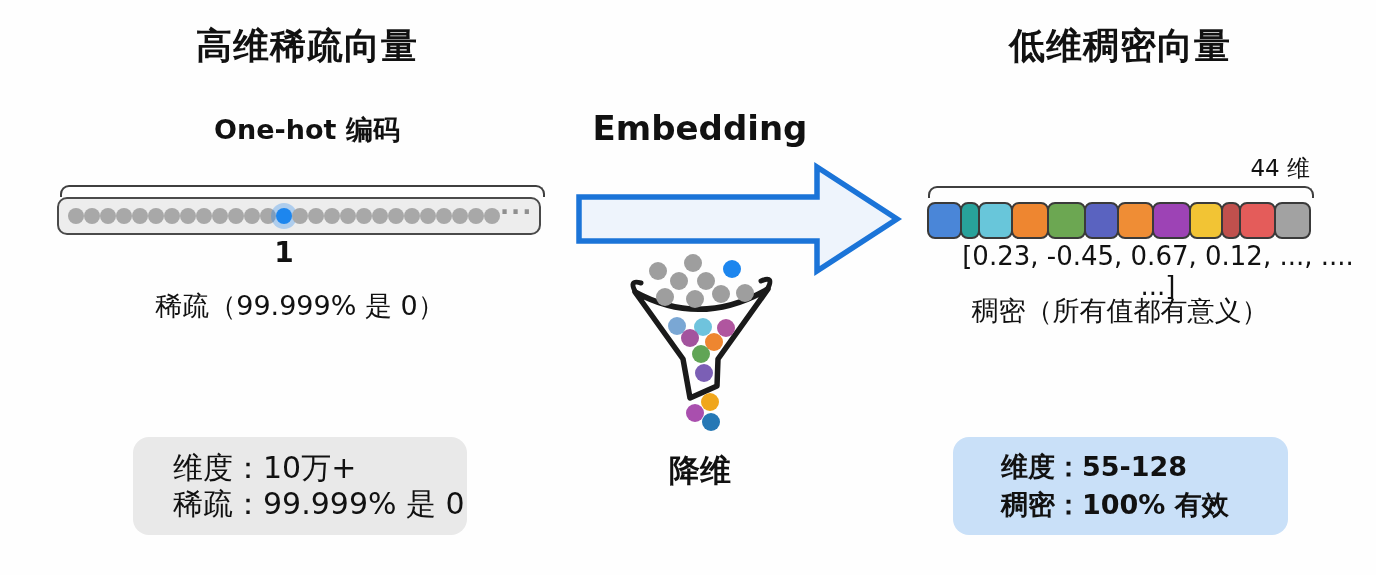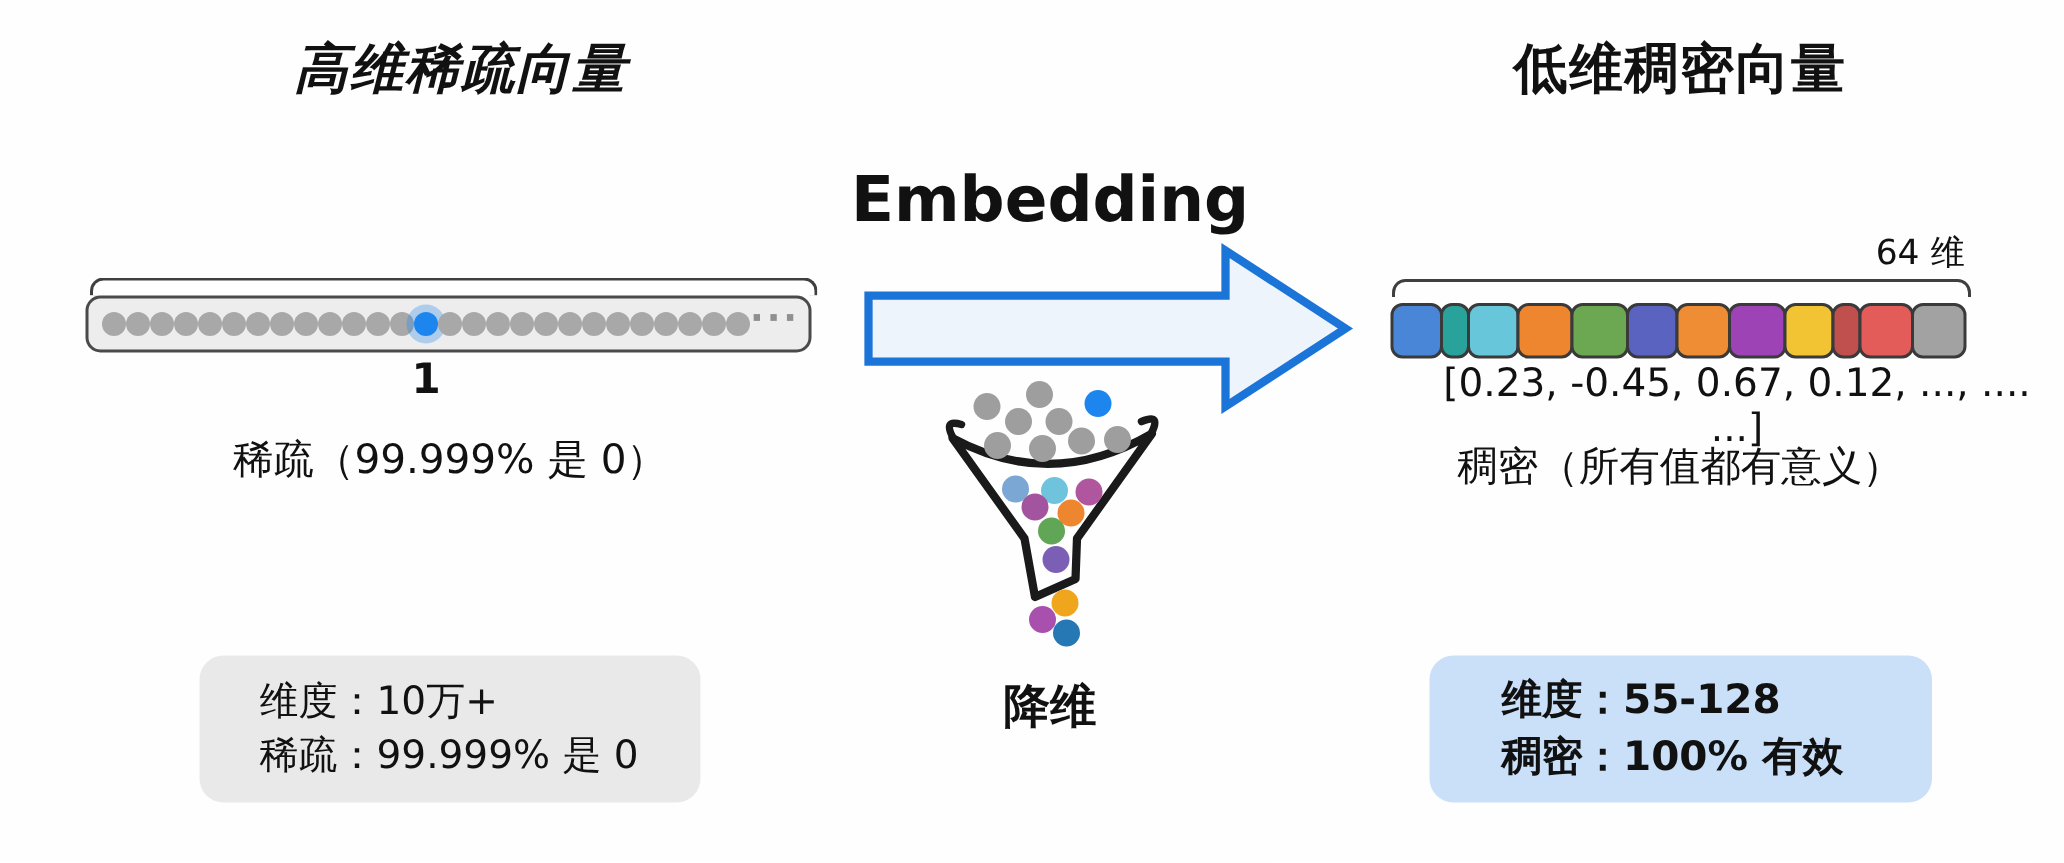"高维稀疏向量" div.abs { font-style: italic -> none }
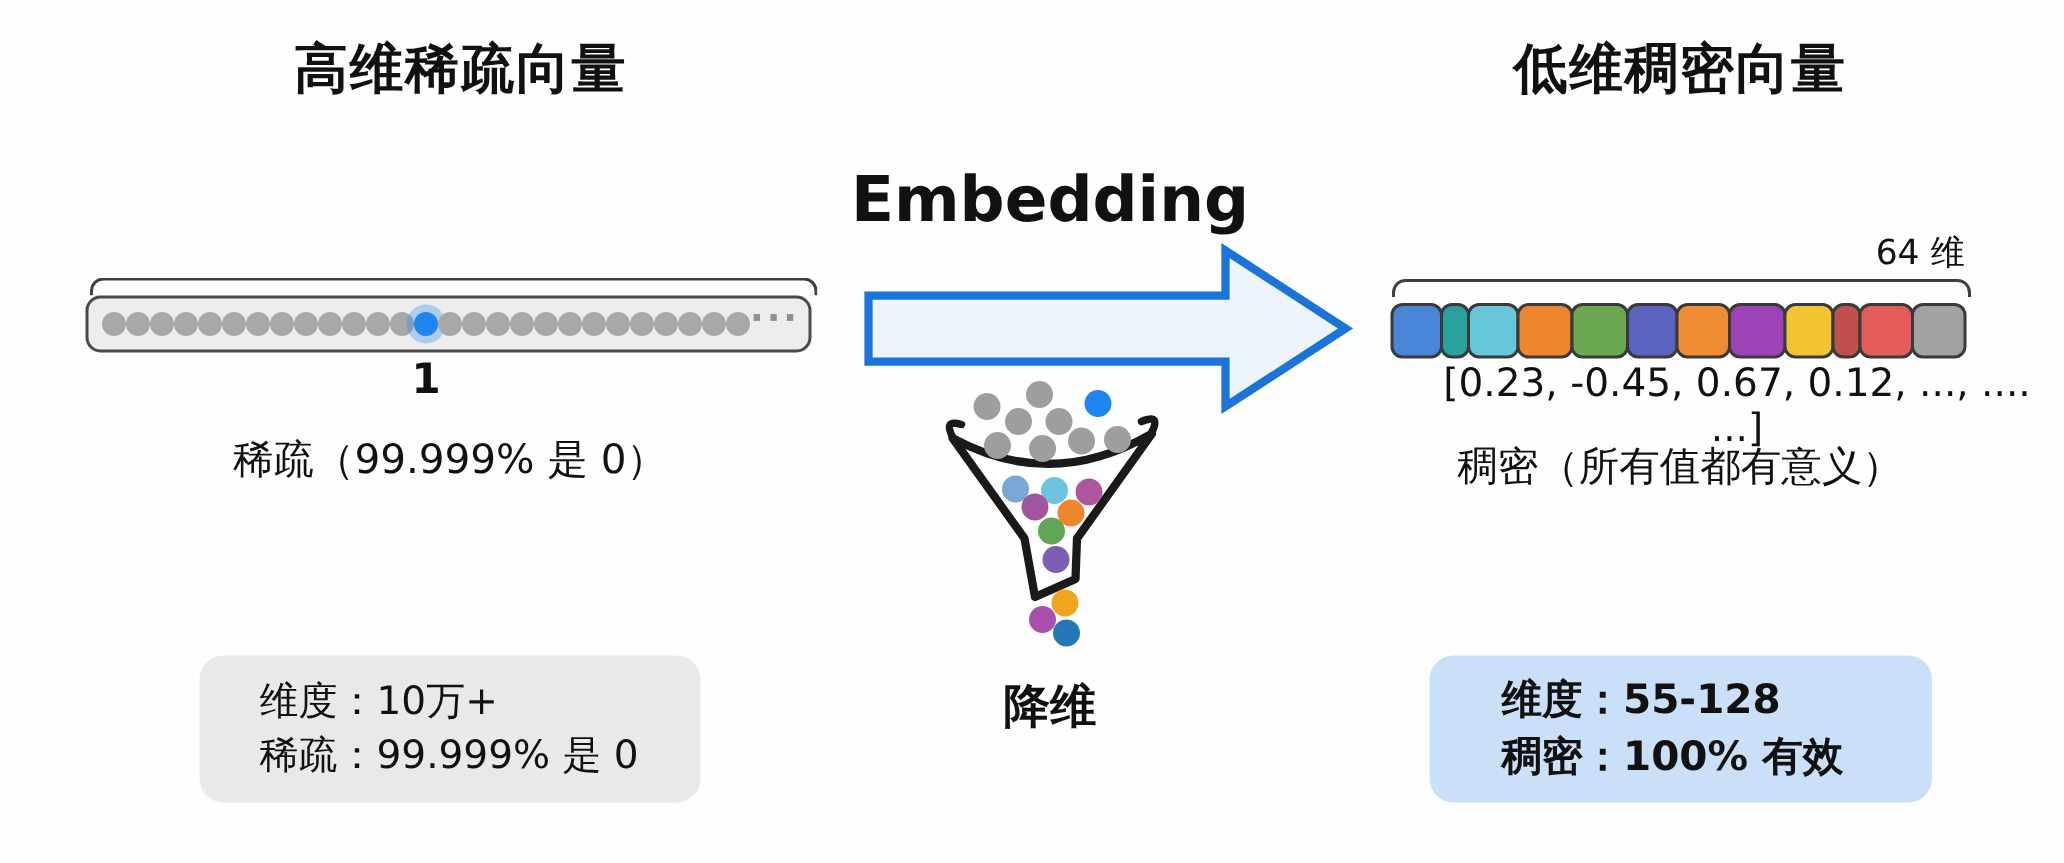"One-hot 编码" div.abs { html: none -> <div>One-hot 编码</div> }
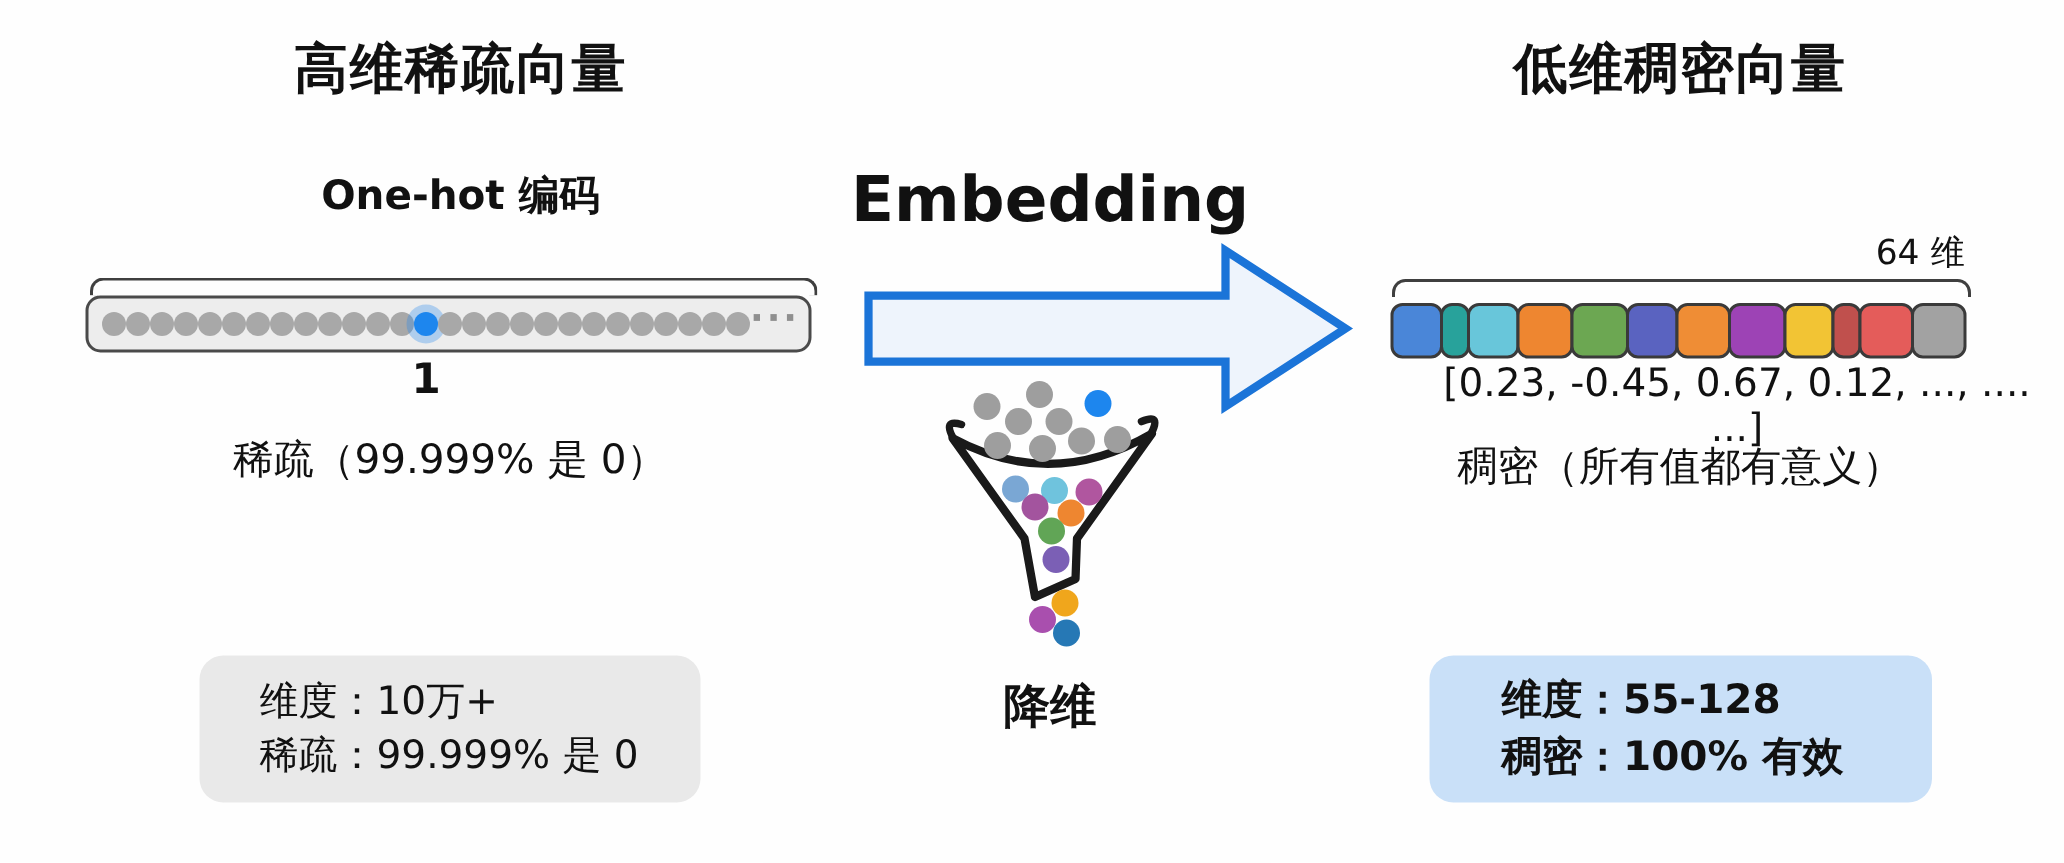"Embedding" #mid-title { font-size: 42px -> 34px }
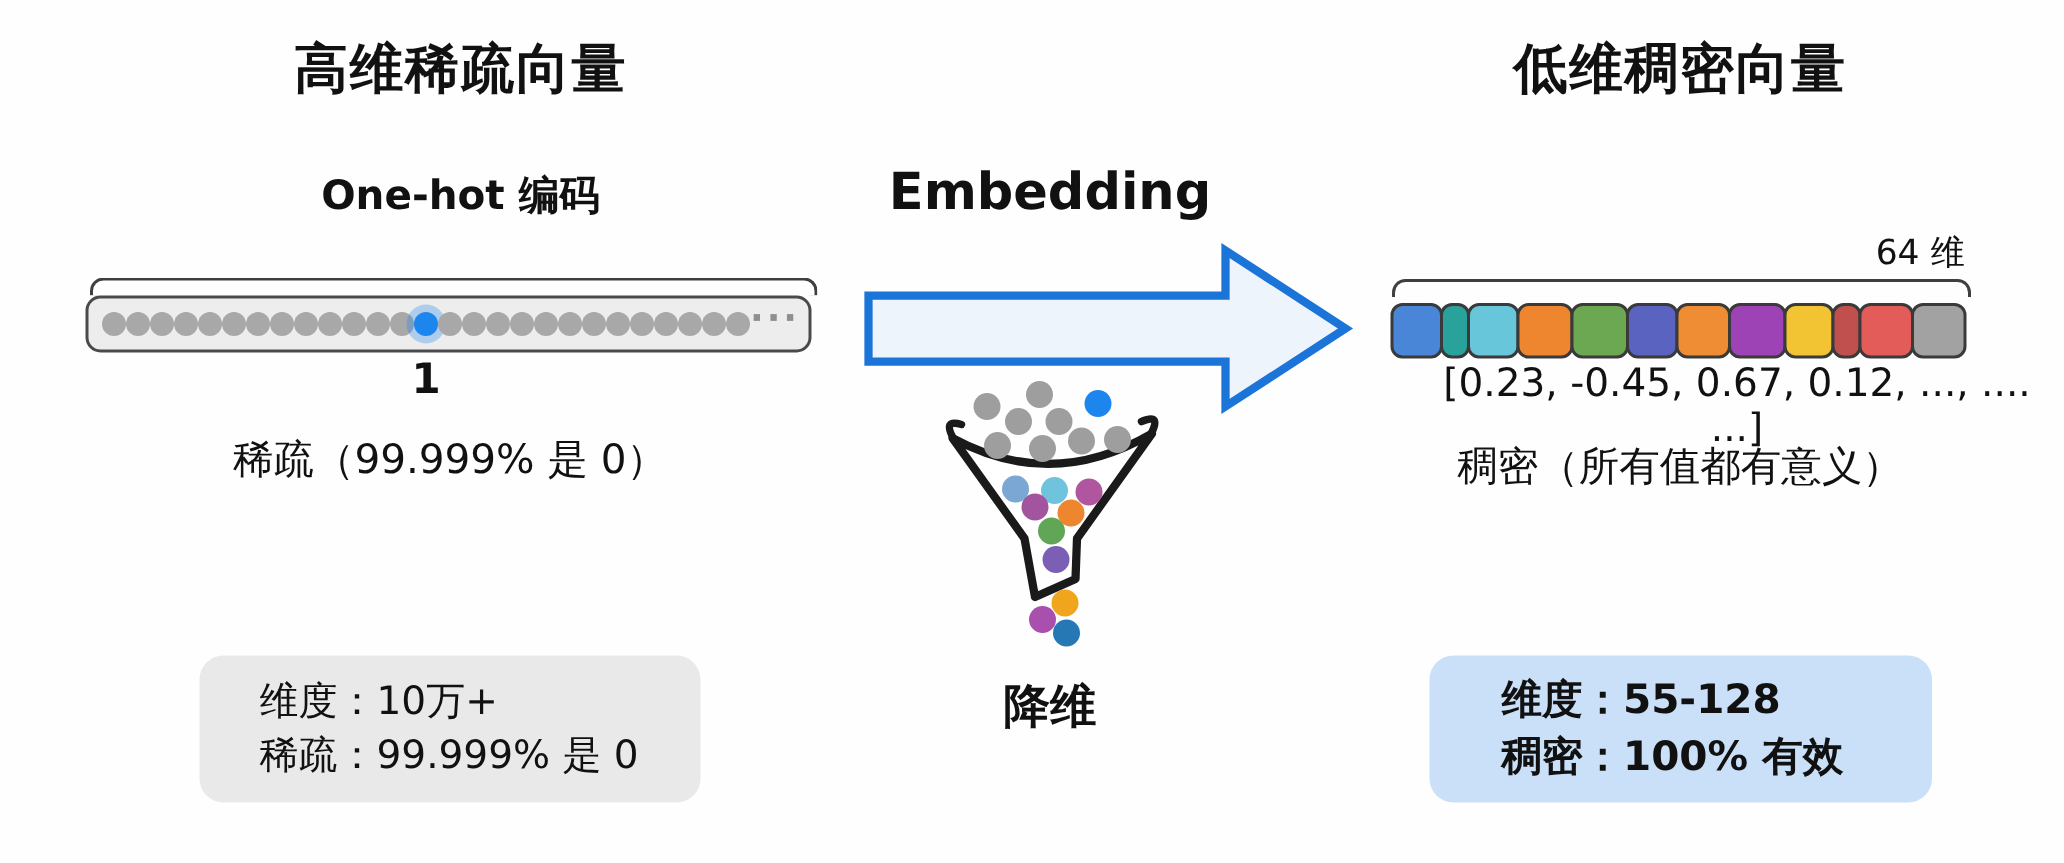"64 维" div.abs { text: 64 -> 44 }
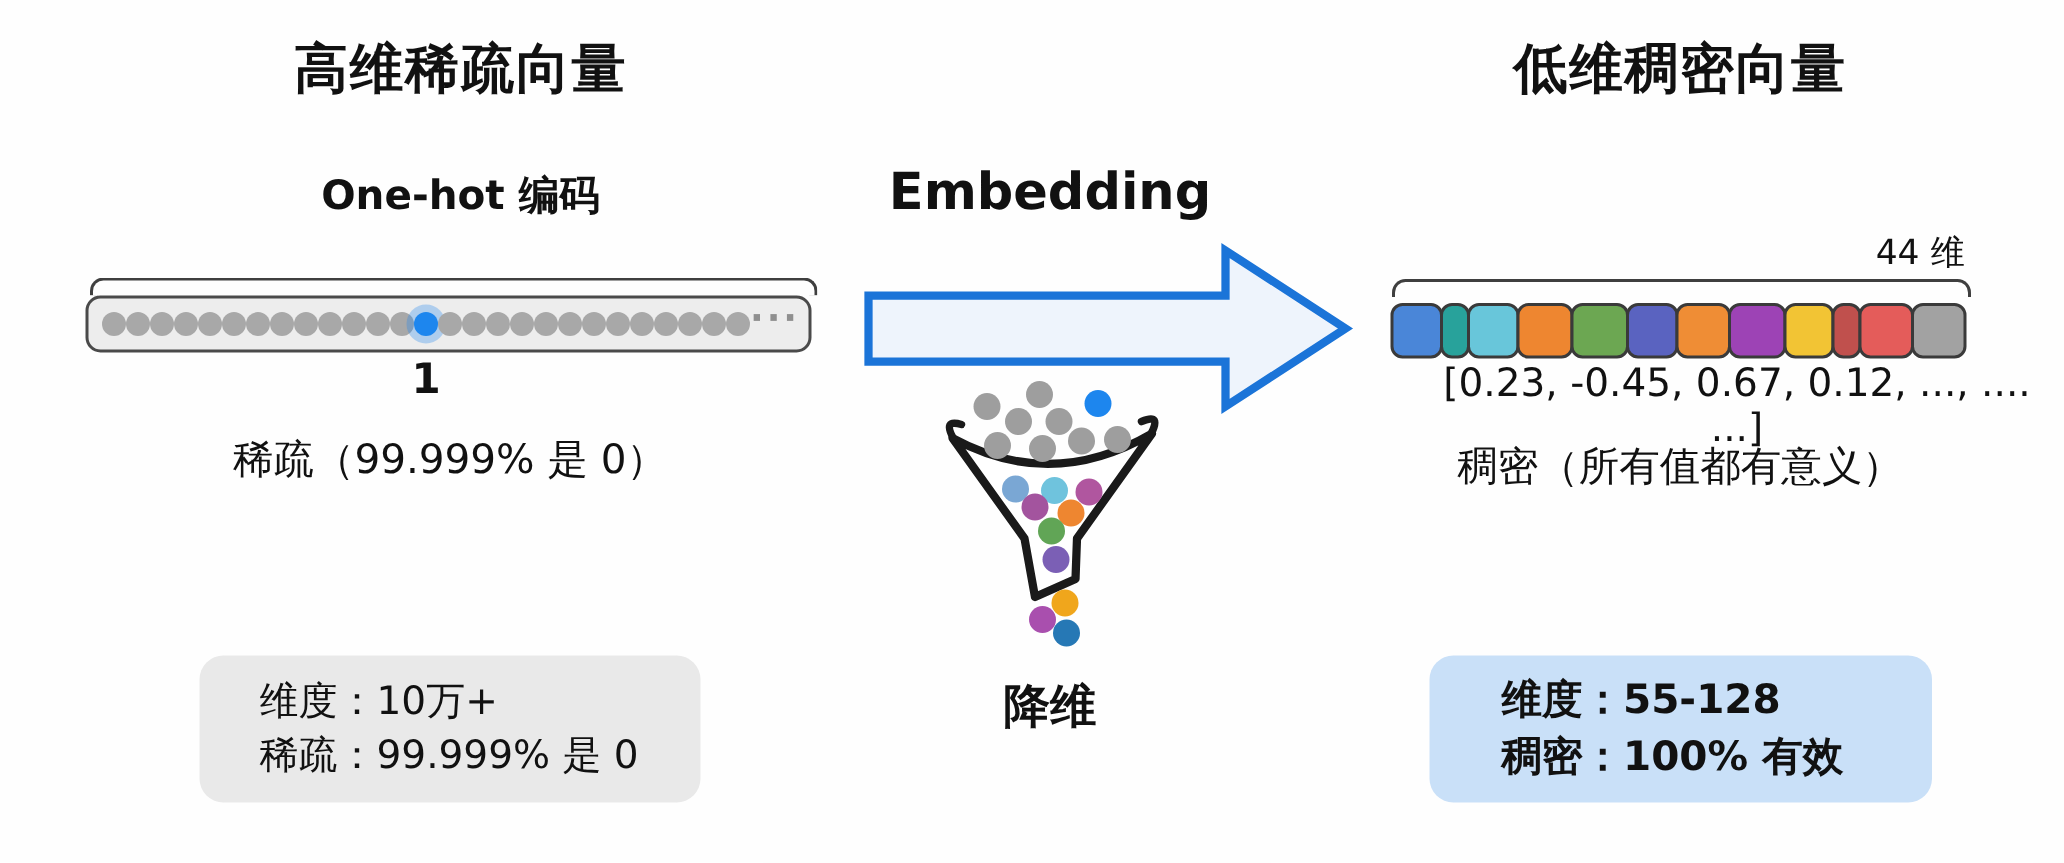"维度：10万+" #sparse-box { font-size: 26px -> 30px }
